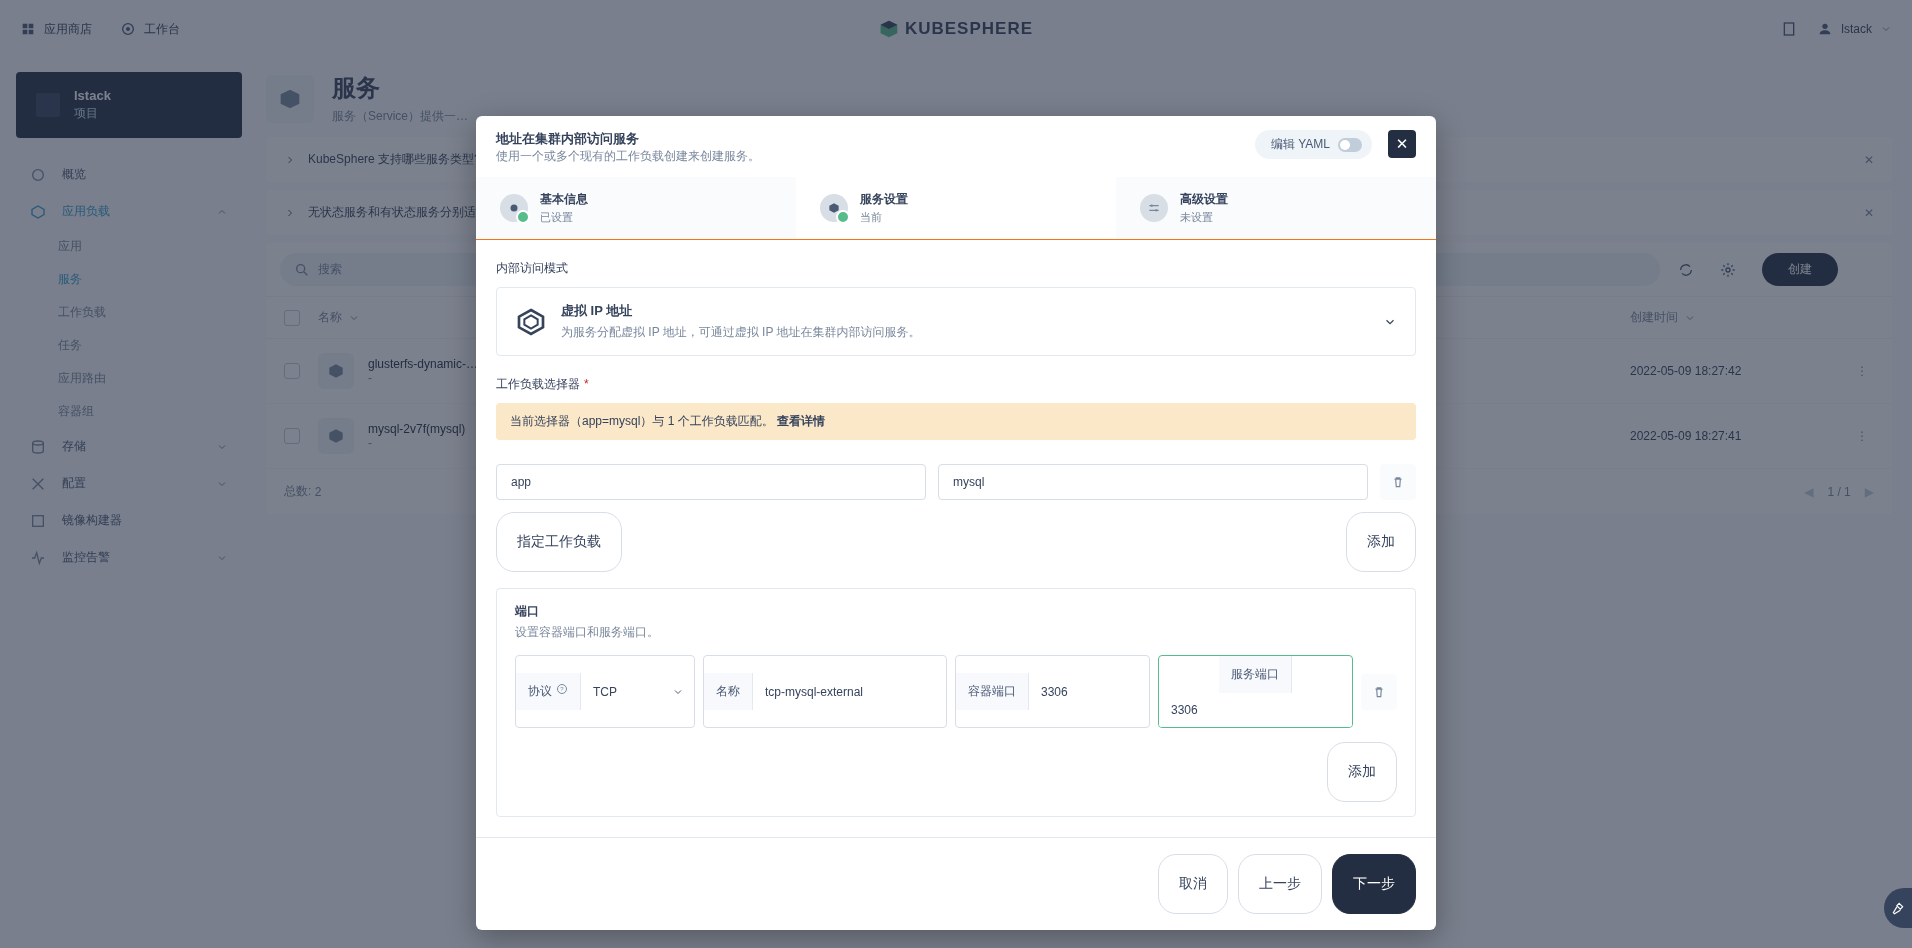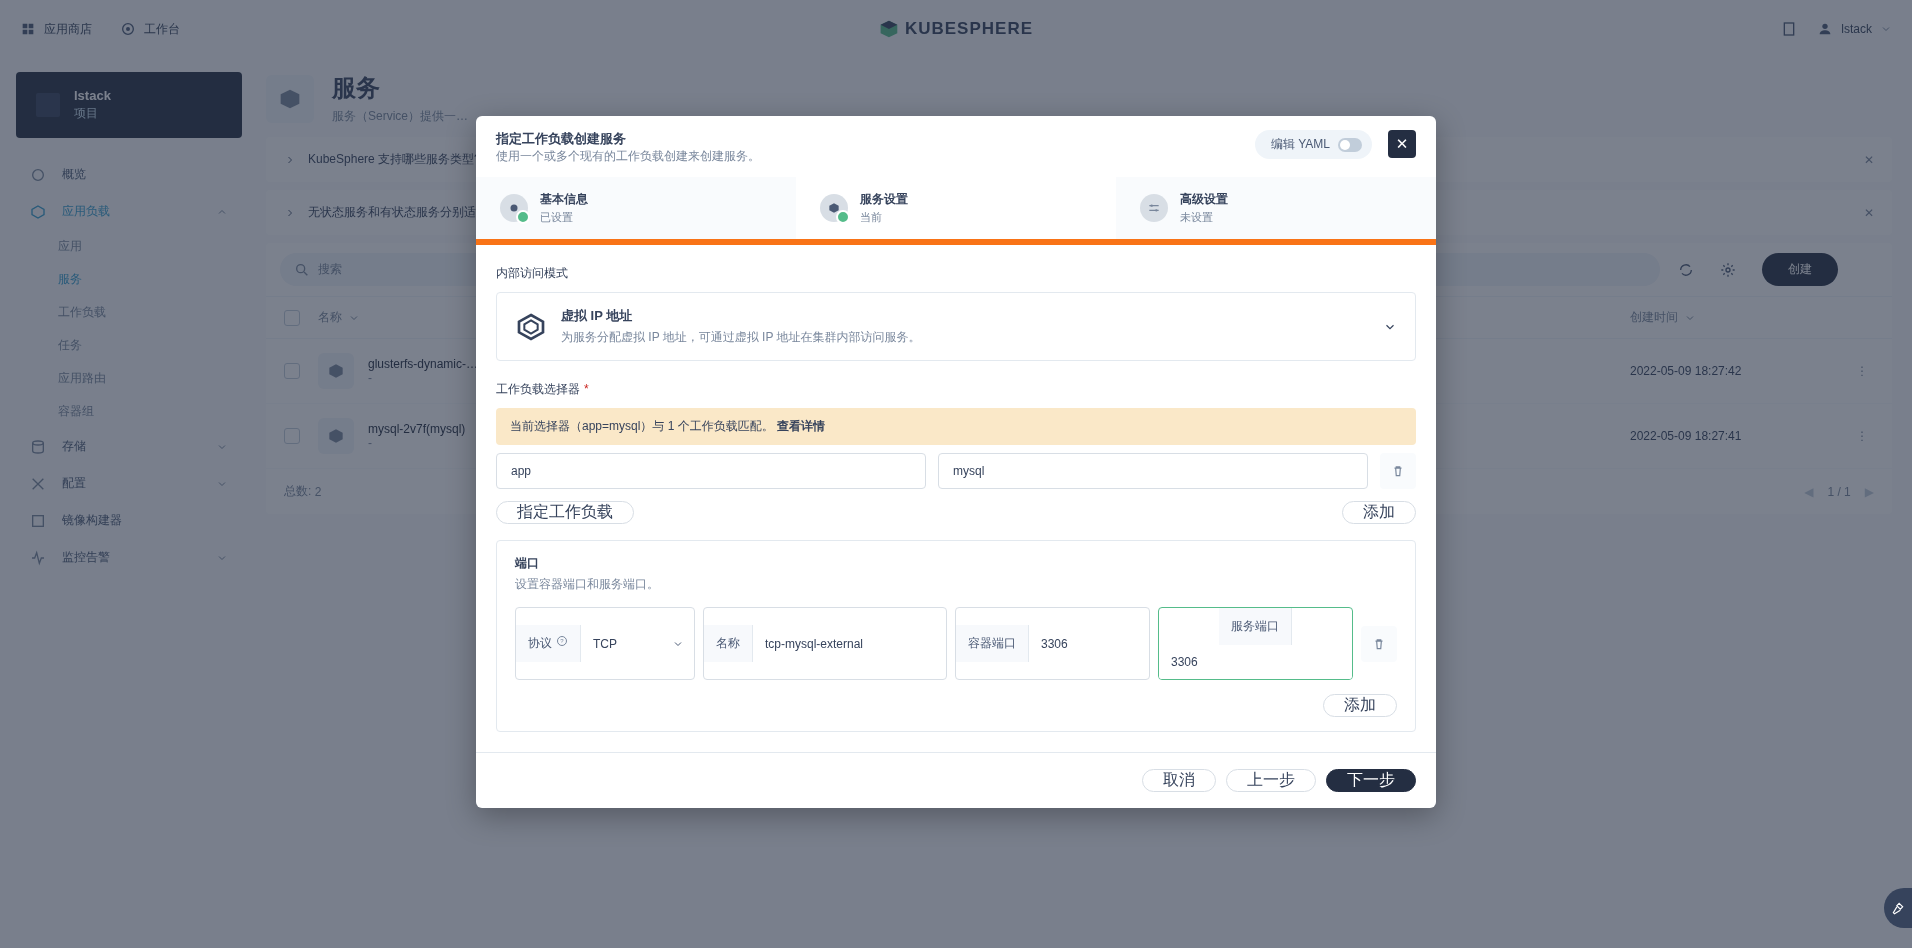"指定工作负载创建服务" div.mtitle { text: 指定工作负载创建 -> 地址在集群内部访问 }
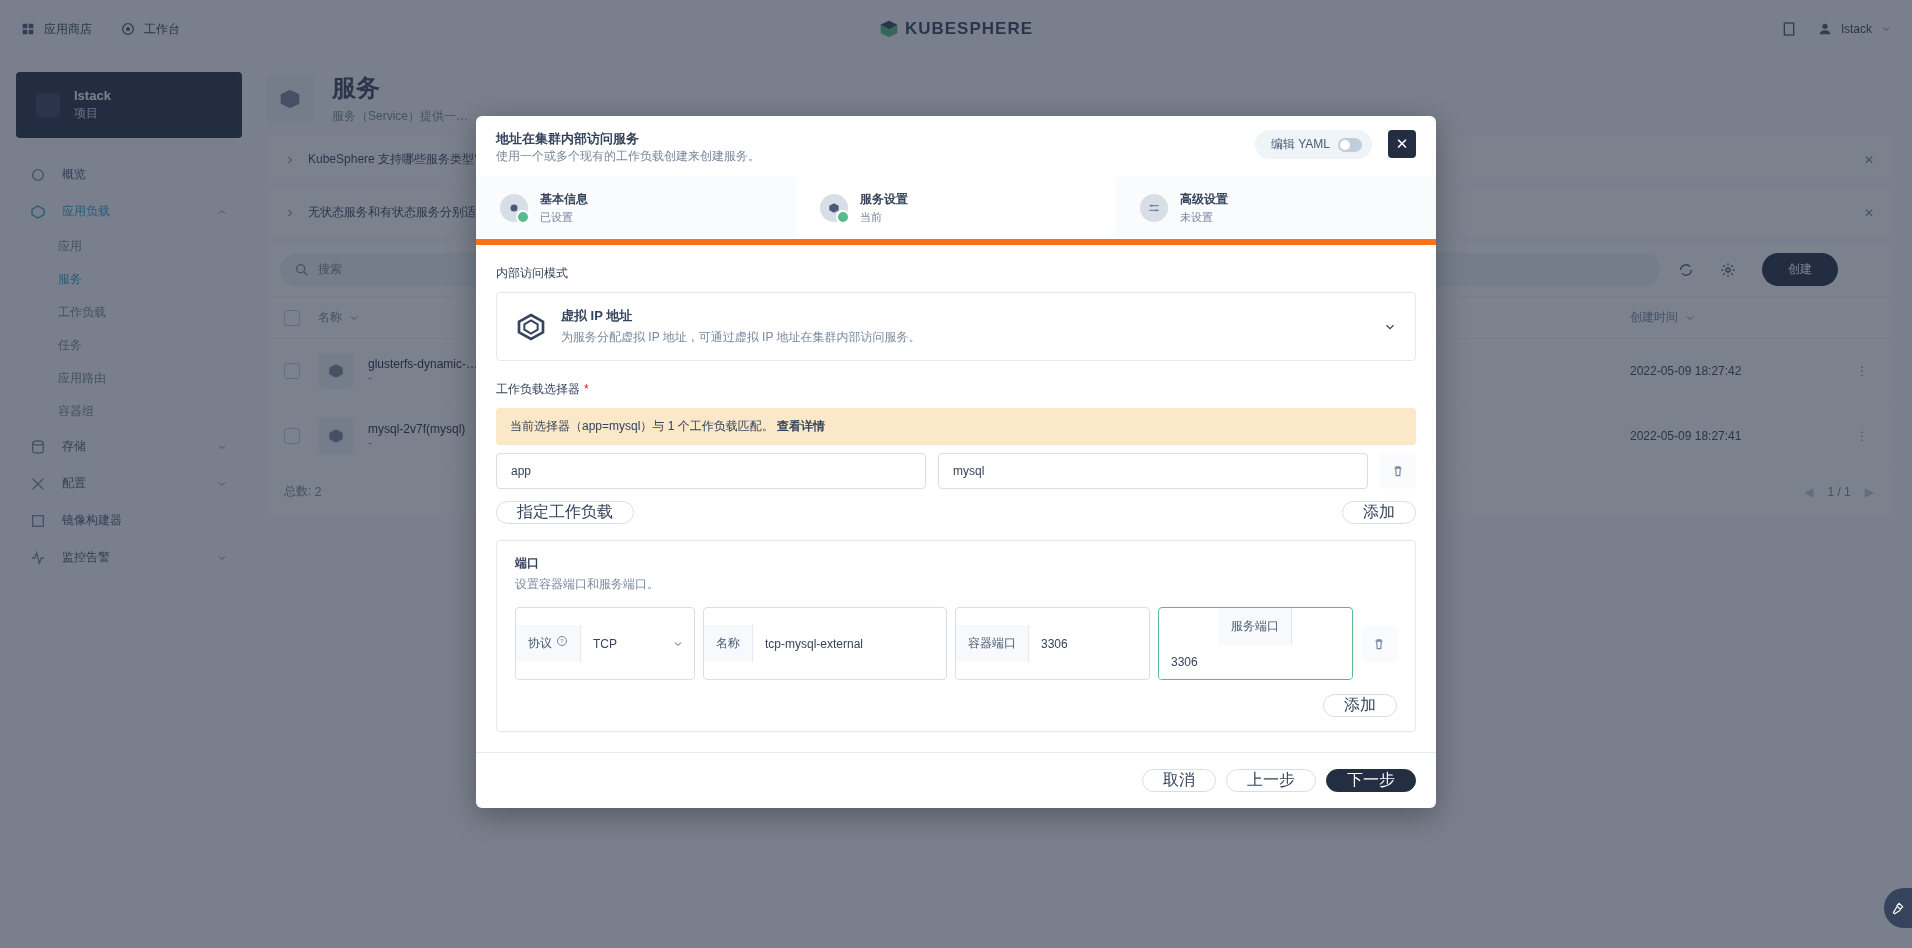"基本信息" .steps { border-bottom: 6px solid #f97316 -> 1px solid #f97316 }
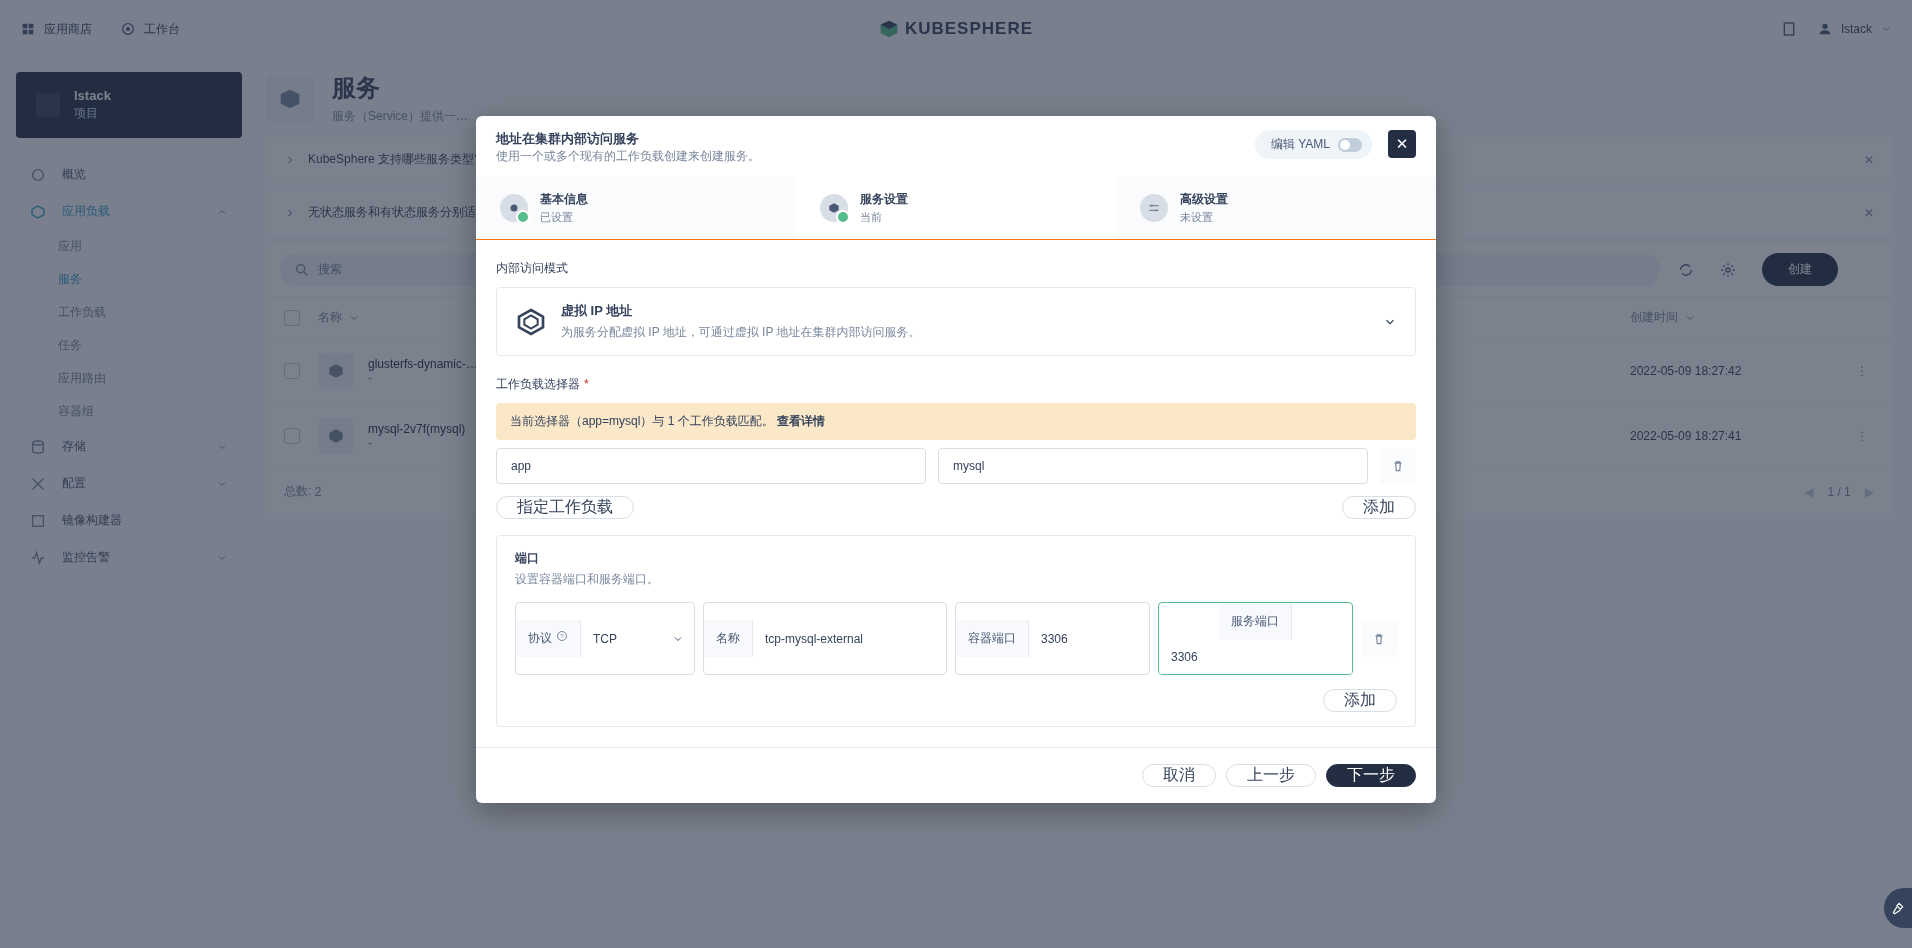"当前选择器（app=mysql）与 1 个工作负载匹配。 查看详情" .selector-tip { margin-bottom: 8px -> 24px }
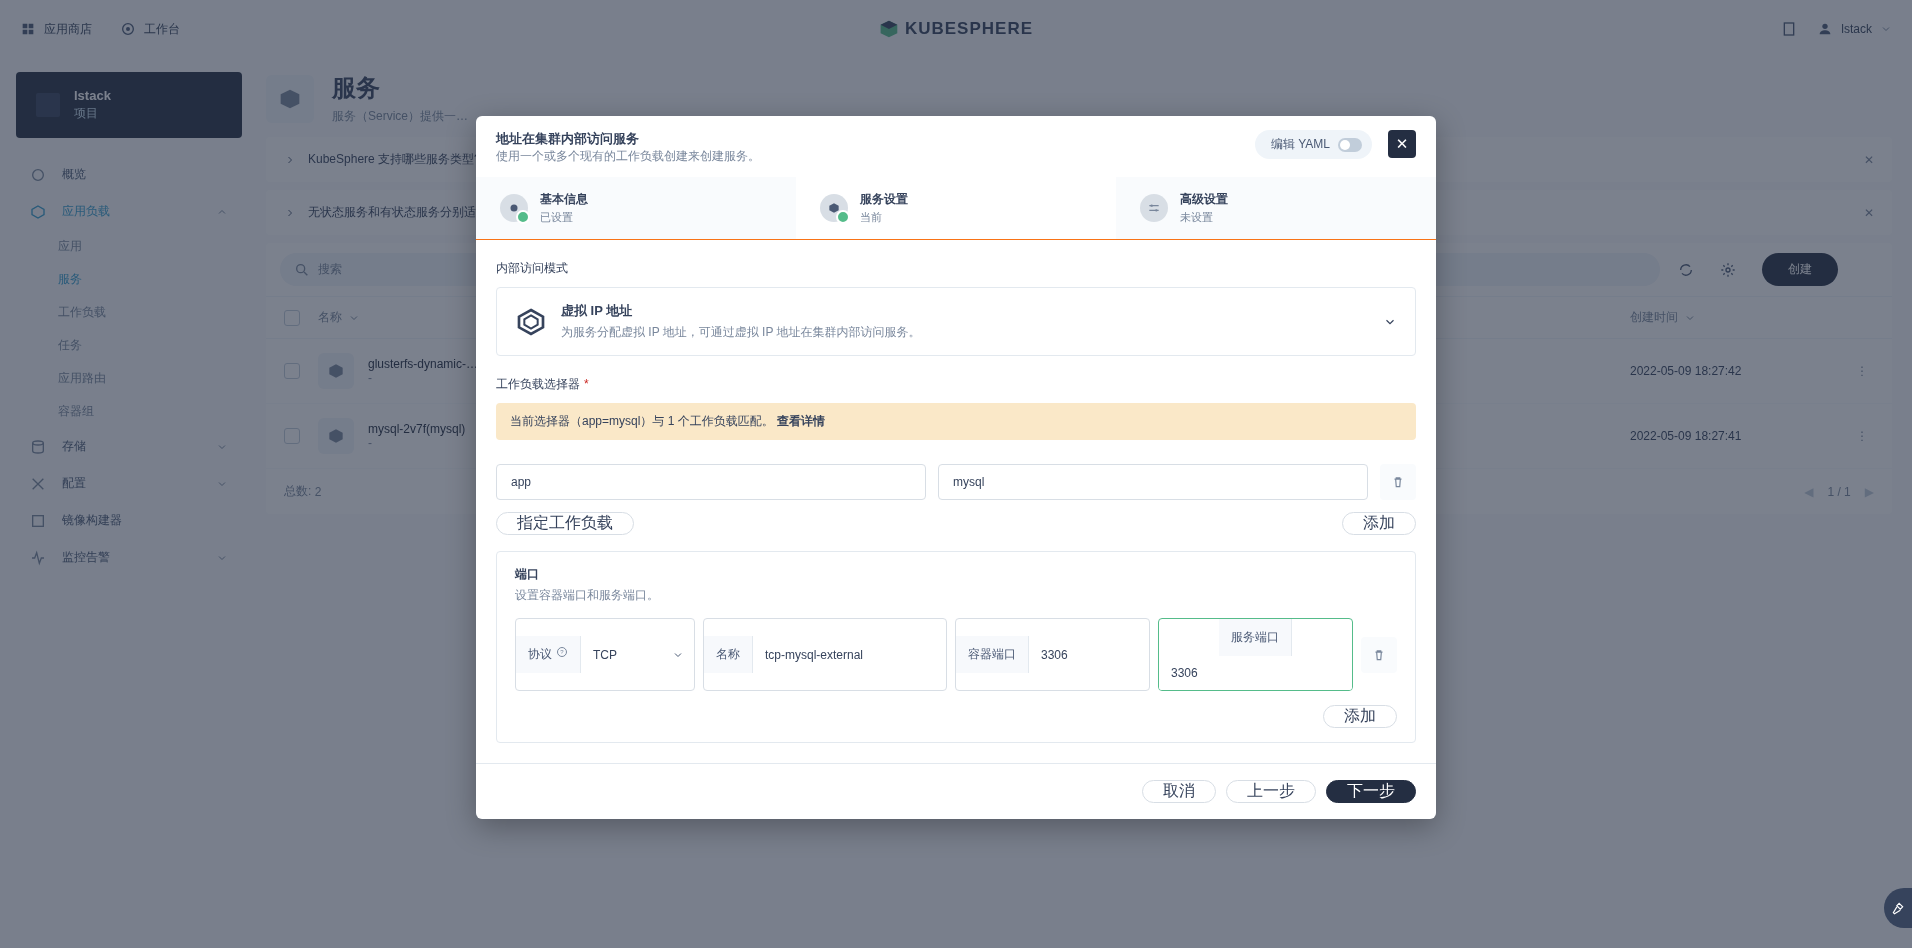"指定工作负载" .btn { font-size: 16px -> 14px; padding: 0 20px -> 20px 20px }
